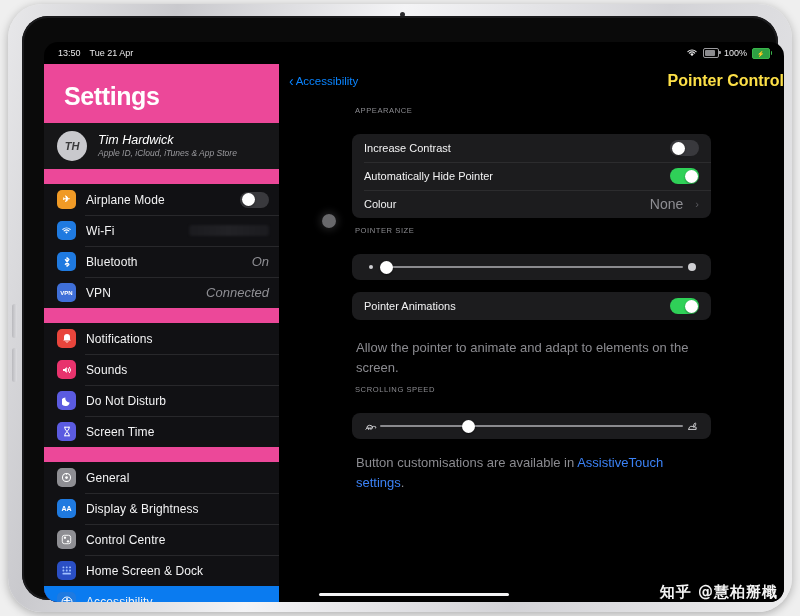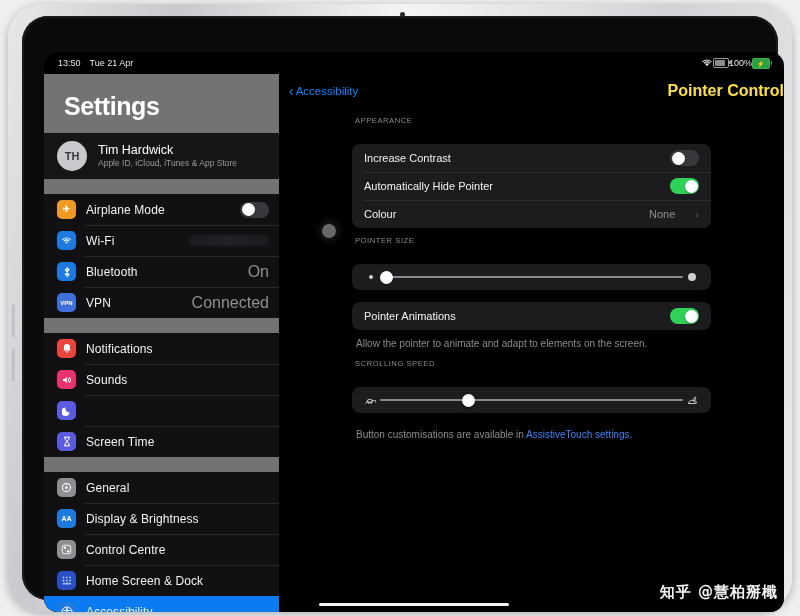"13:50" .screen { top: 36px -> 26px }
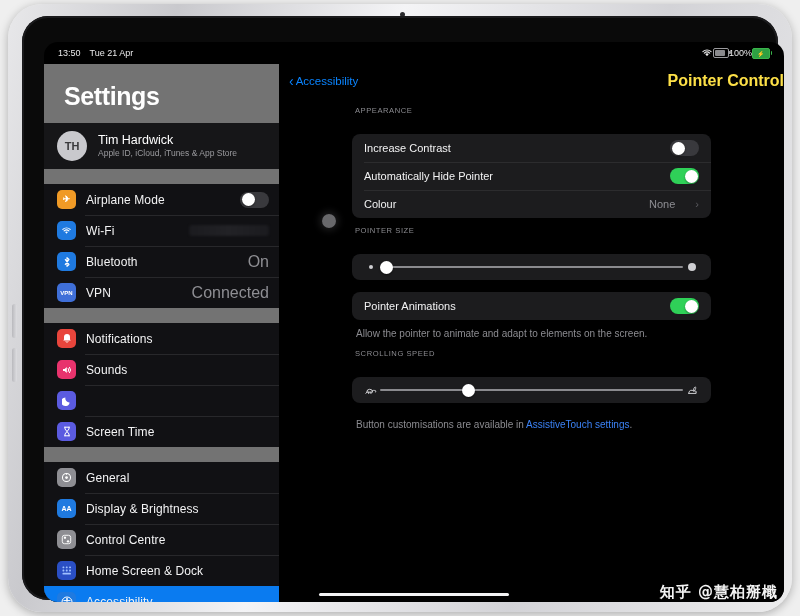"100%" .sb-right { gap: none -> 5px }
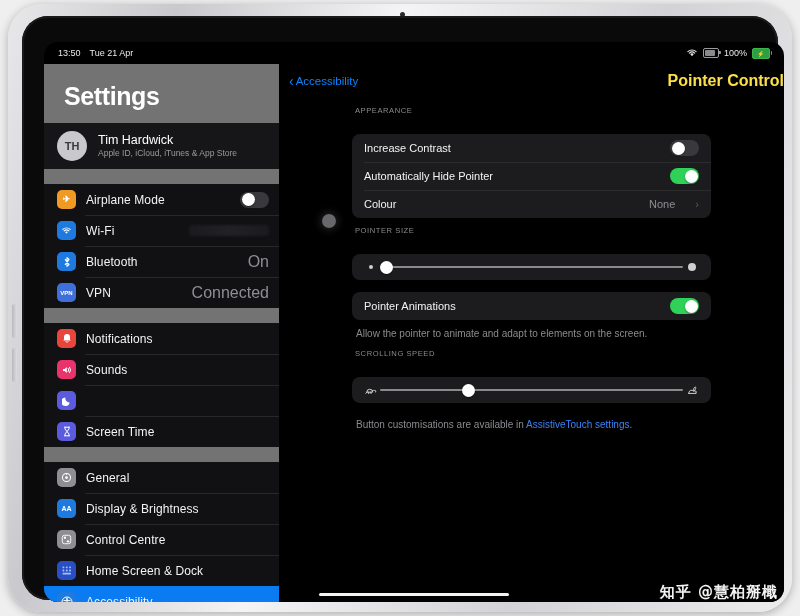"Settings" .sidebar { background: #737373 -> #ec4899 }
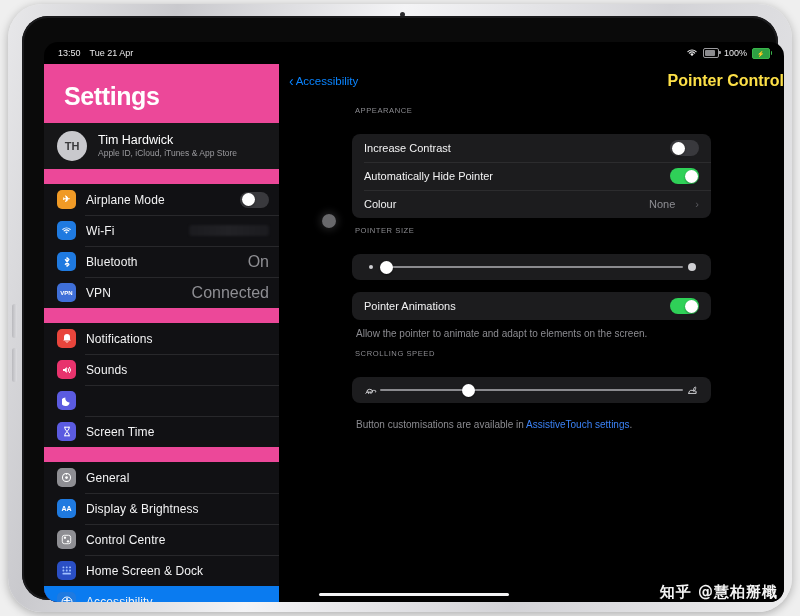"TH" .sb-group.profile { font-style: none -> italic }
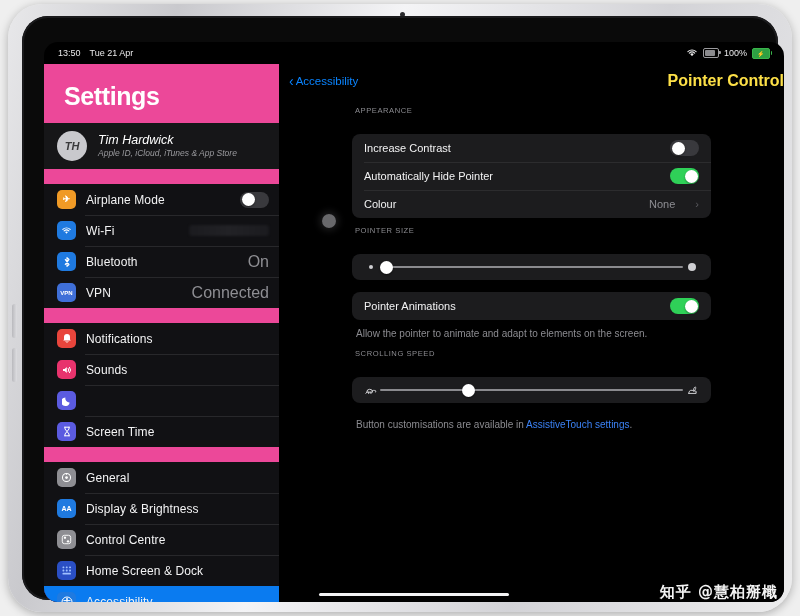"None" .row-val { font-size: 11px -> 14px; margin-right: 20px -> 12px }
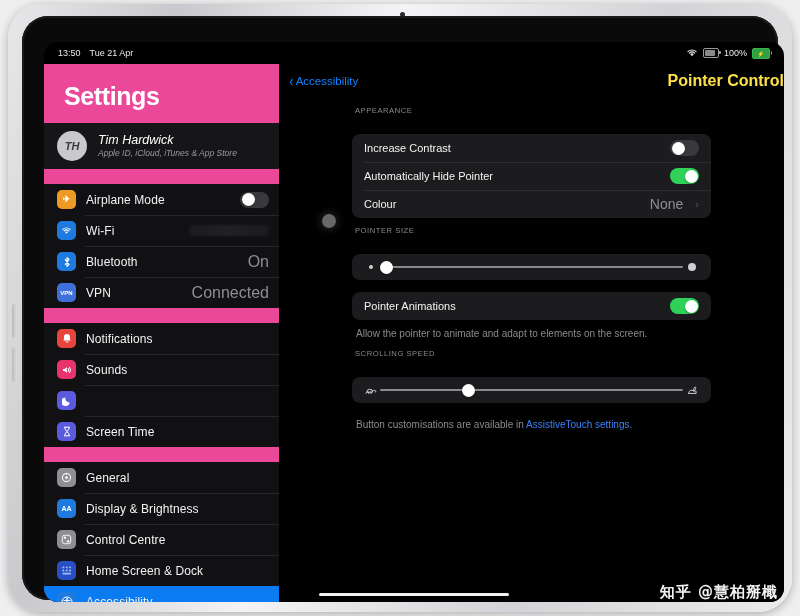"On" .sb-val { font-size: 16px -> 13px; font-style: none -> italic }
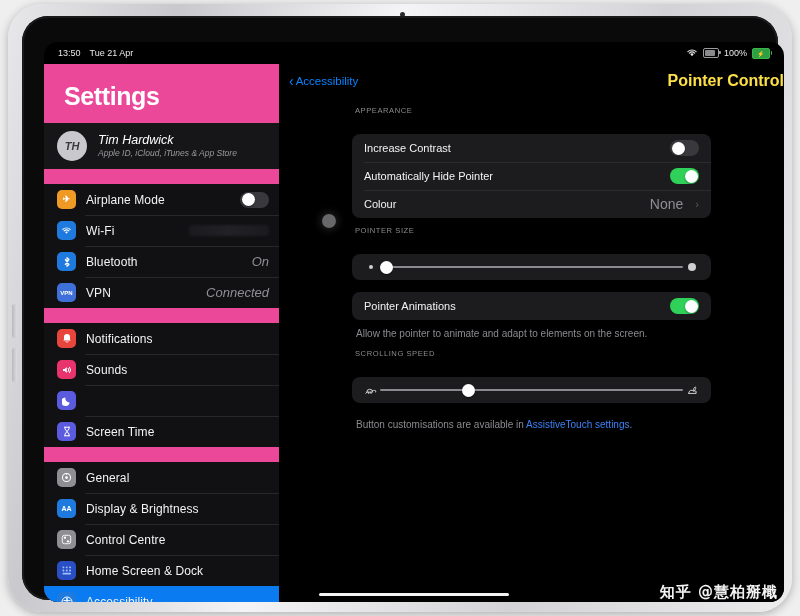"Allow the pointer to animate" .footnote { font-size: 10px -> 13px; padding: 6px 4px 0 4px -> 18px 4px 0 4px }
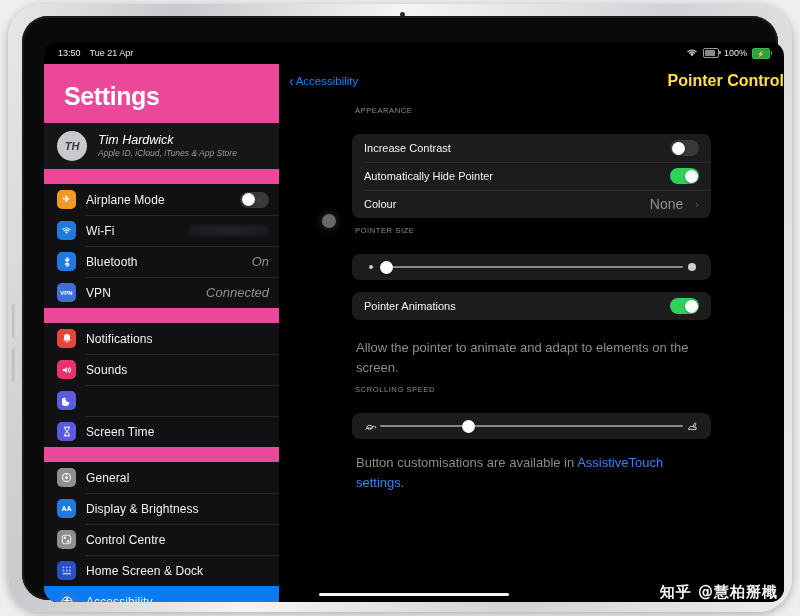"Do Not Disturb" div.sb-label { html: none -> <div>Do Not Disturb</div> }
